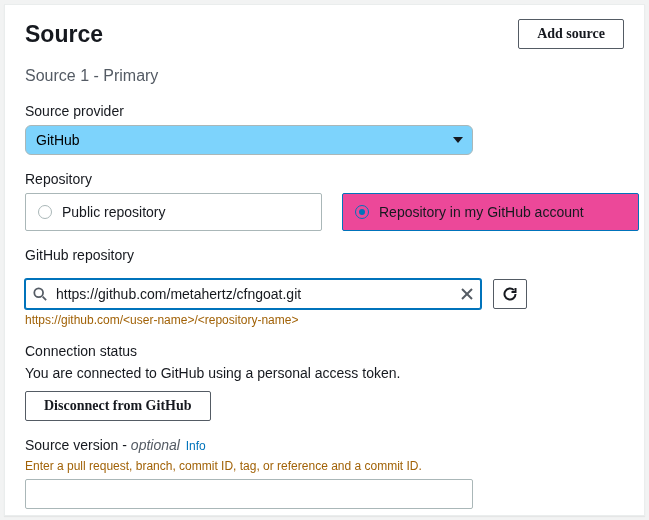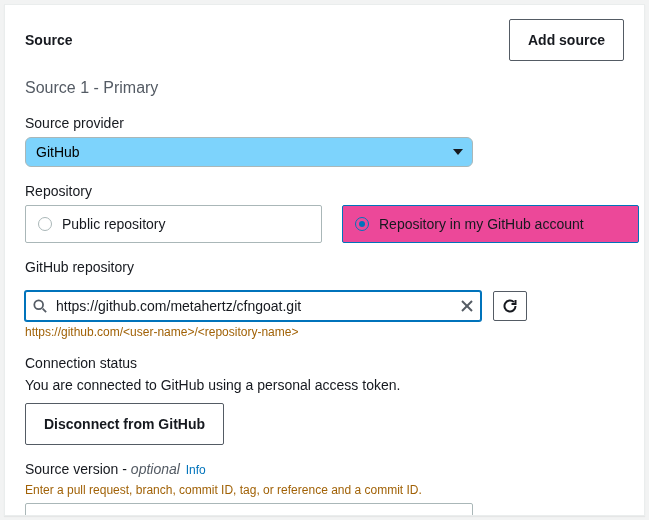"Source" .panel-title { font-size: 14px -> 23px }
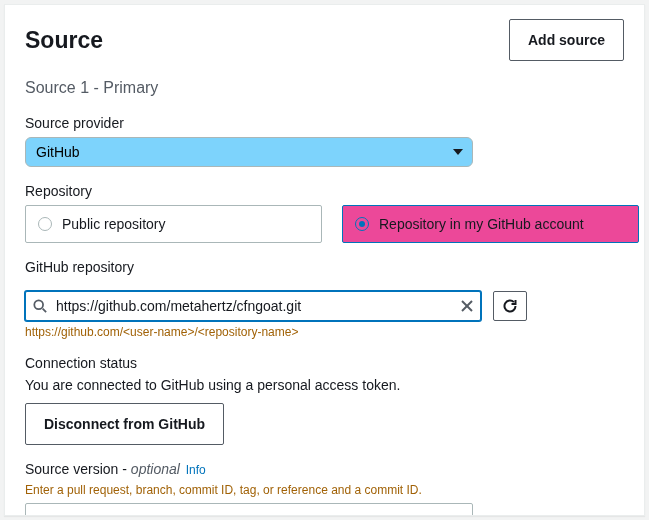"Add source" .btn { font-family: none -> Liberation Serif, serif; padding: 12px 18px -> 6px 18px }
